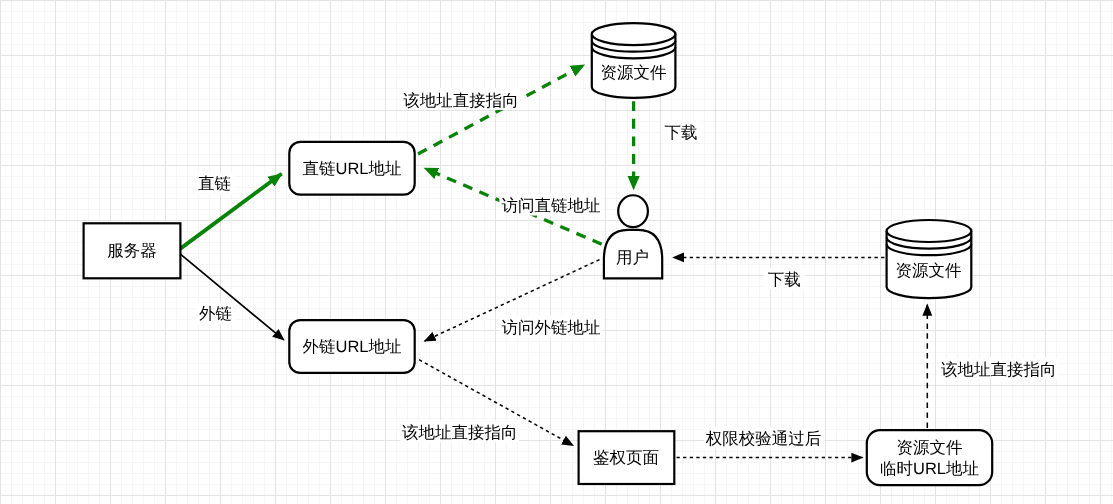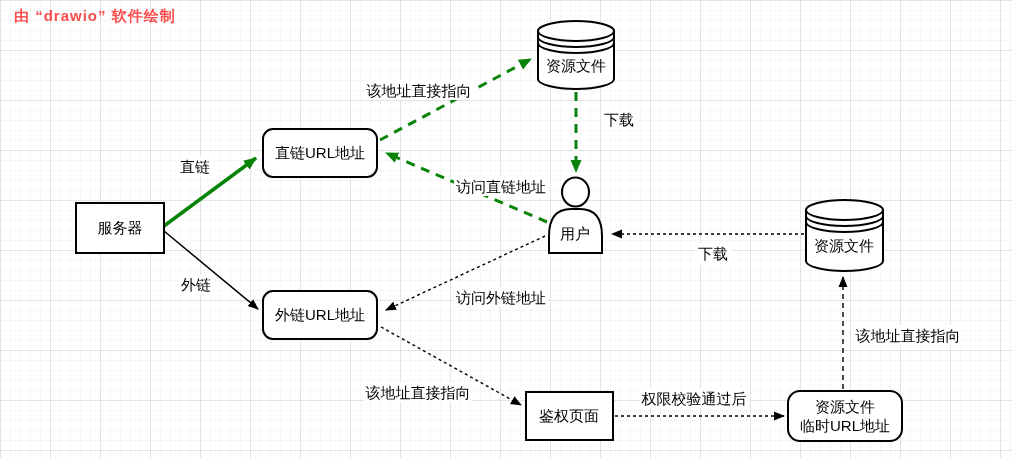"由 “drawio” 软件绘制" div.title { html: <div>由 “drawio” 软件绘制</div> -> none }
